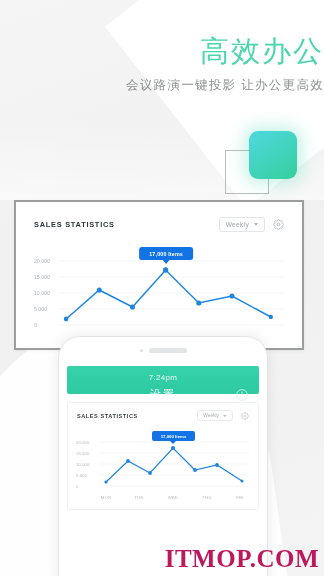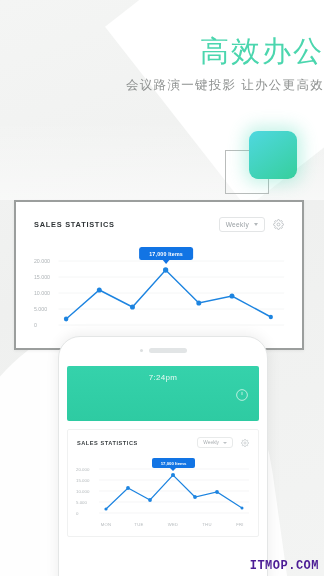"7:24pm" .green-bar { height: 55px -> 28px }
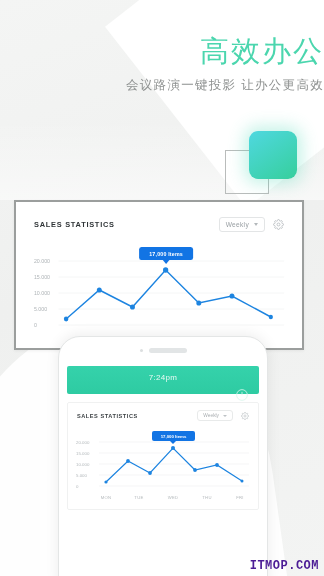"设置" div.gb-title { html: none -> <div>设置</div> }
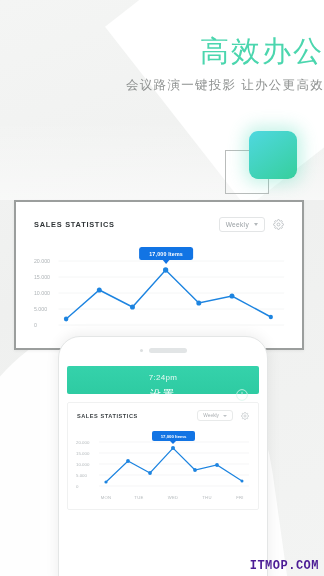"ITMOP.COM" .wm { color: #4c1d95 -> #be185d; font-family: Liberation Mono, monospace -> Liberation Serif, serif; font-size: 12px -> 25px }
